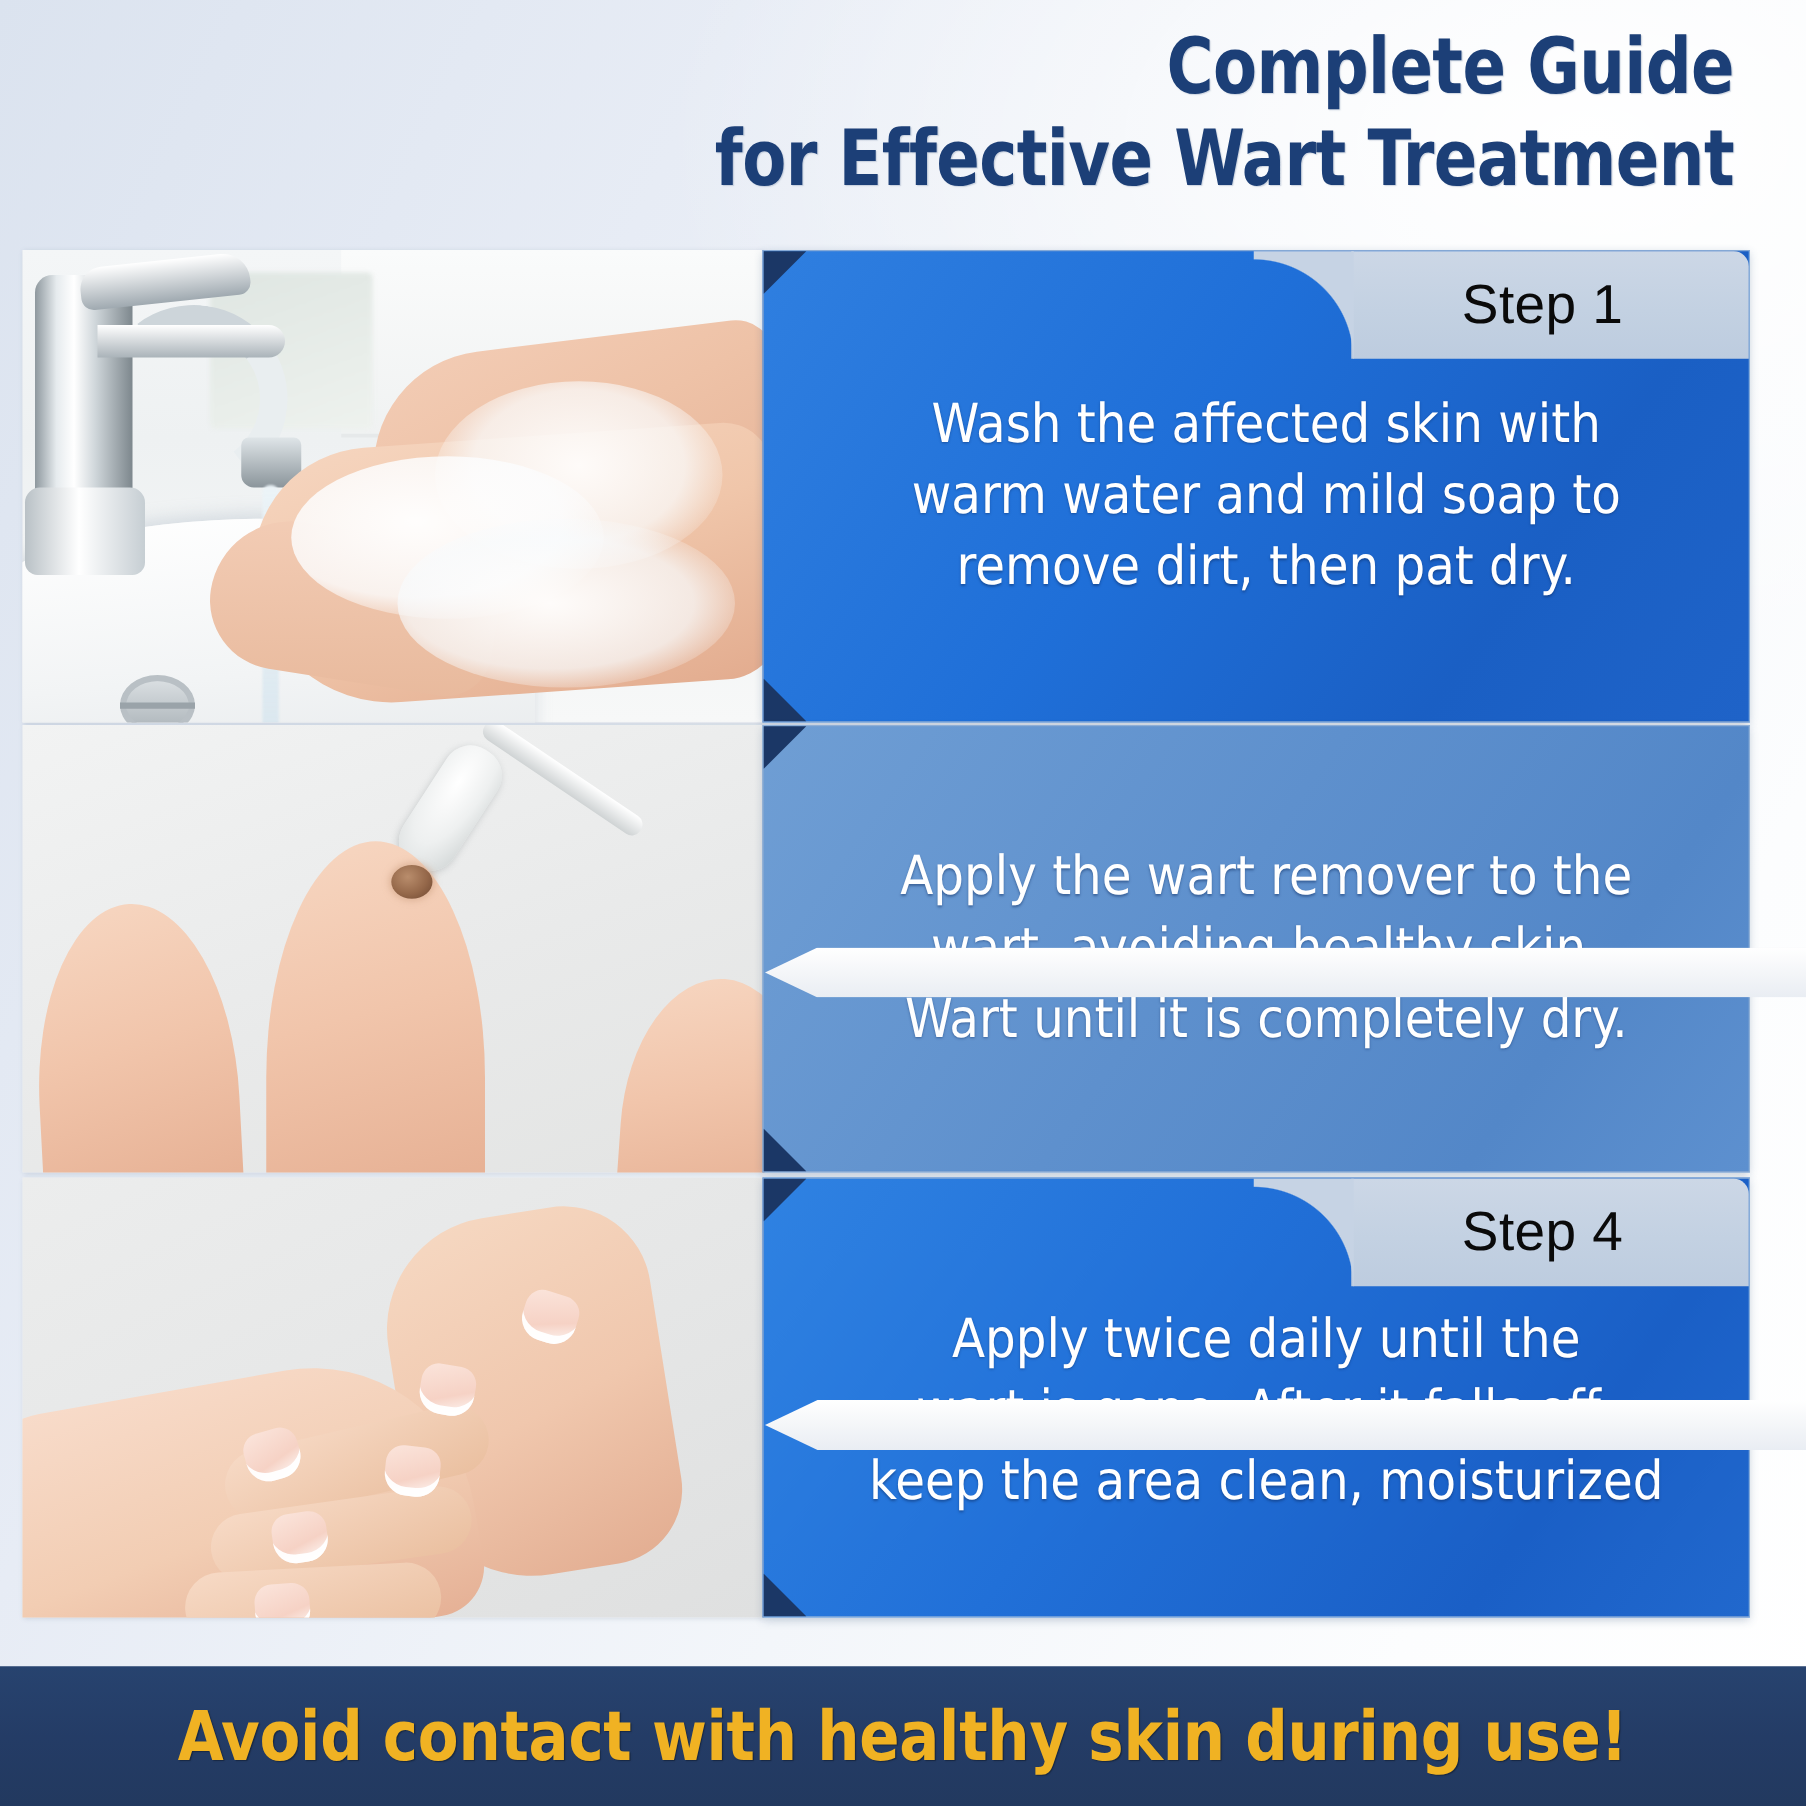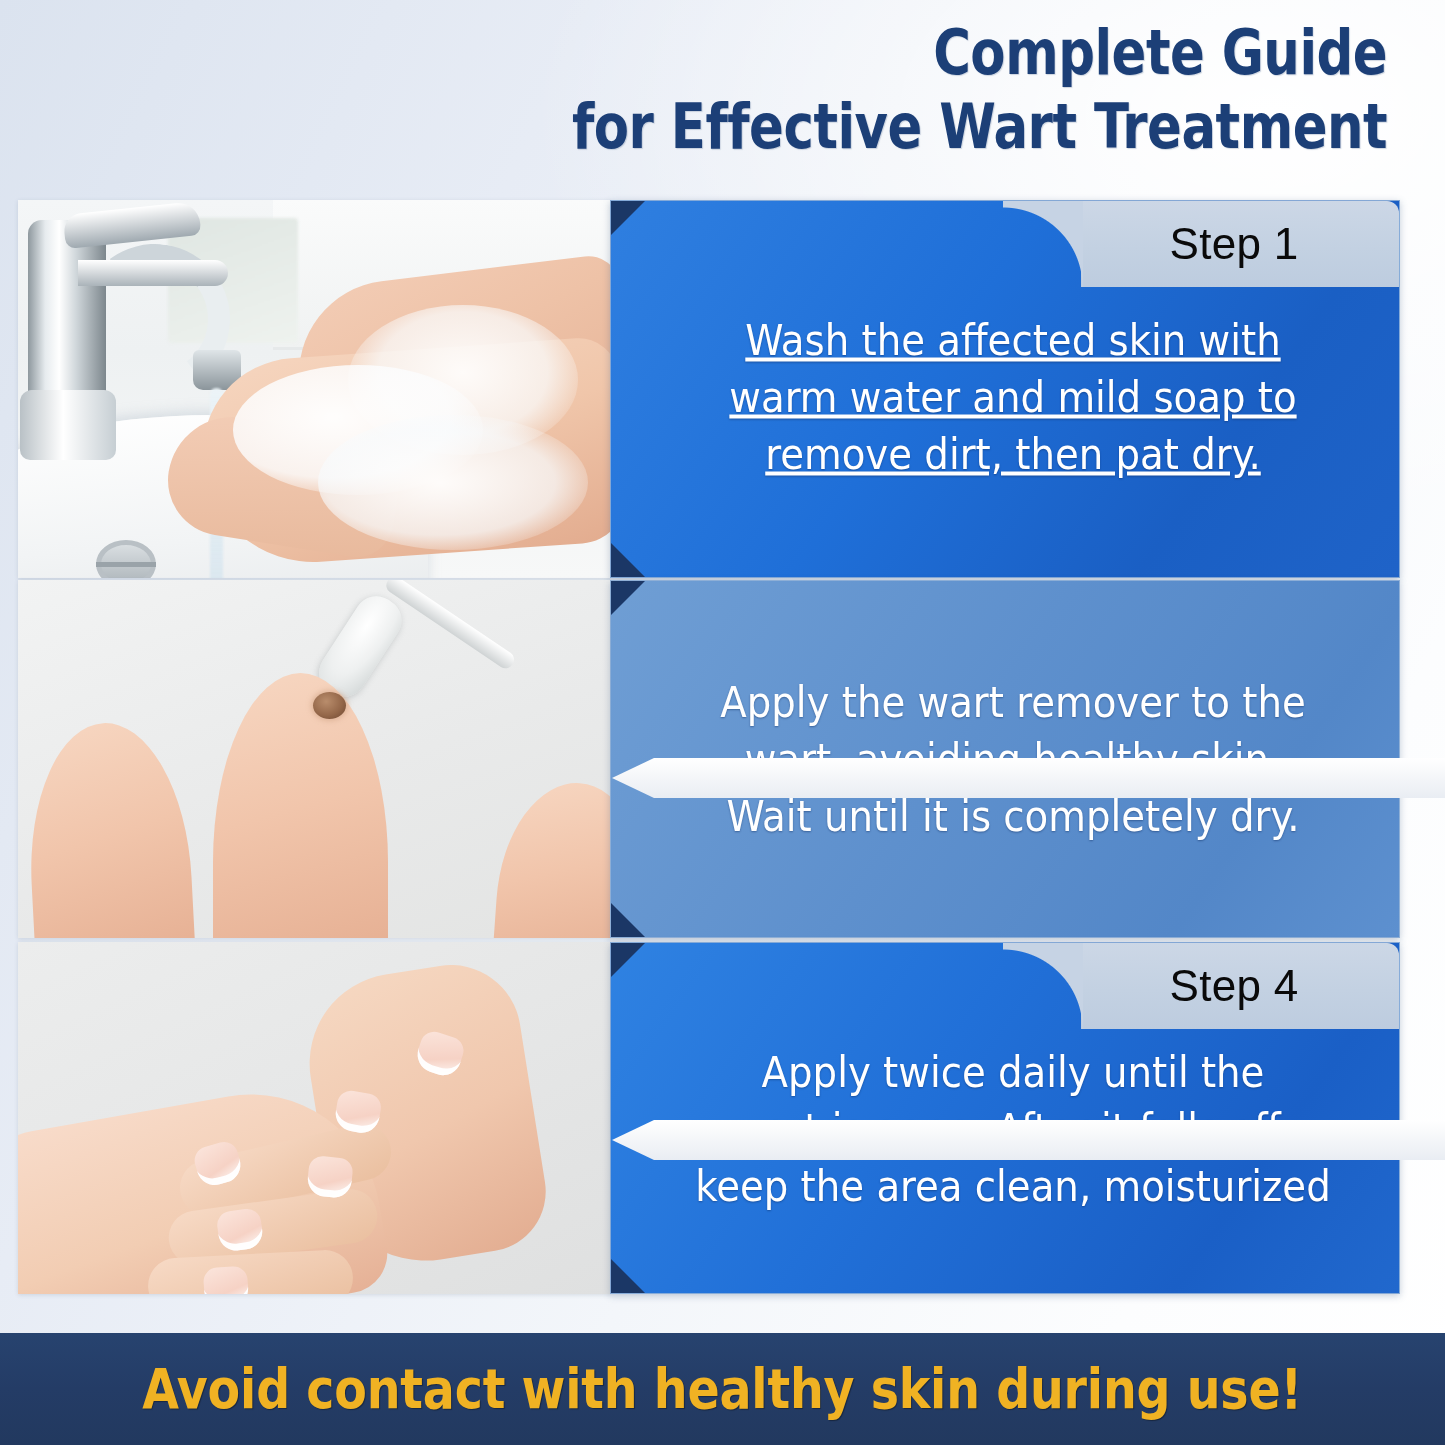"Wash the affected skin with" .card.c1 .text { text-decoration: underline -> none }
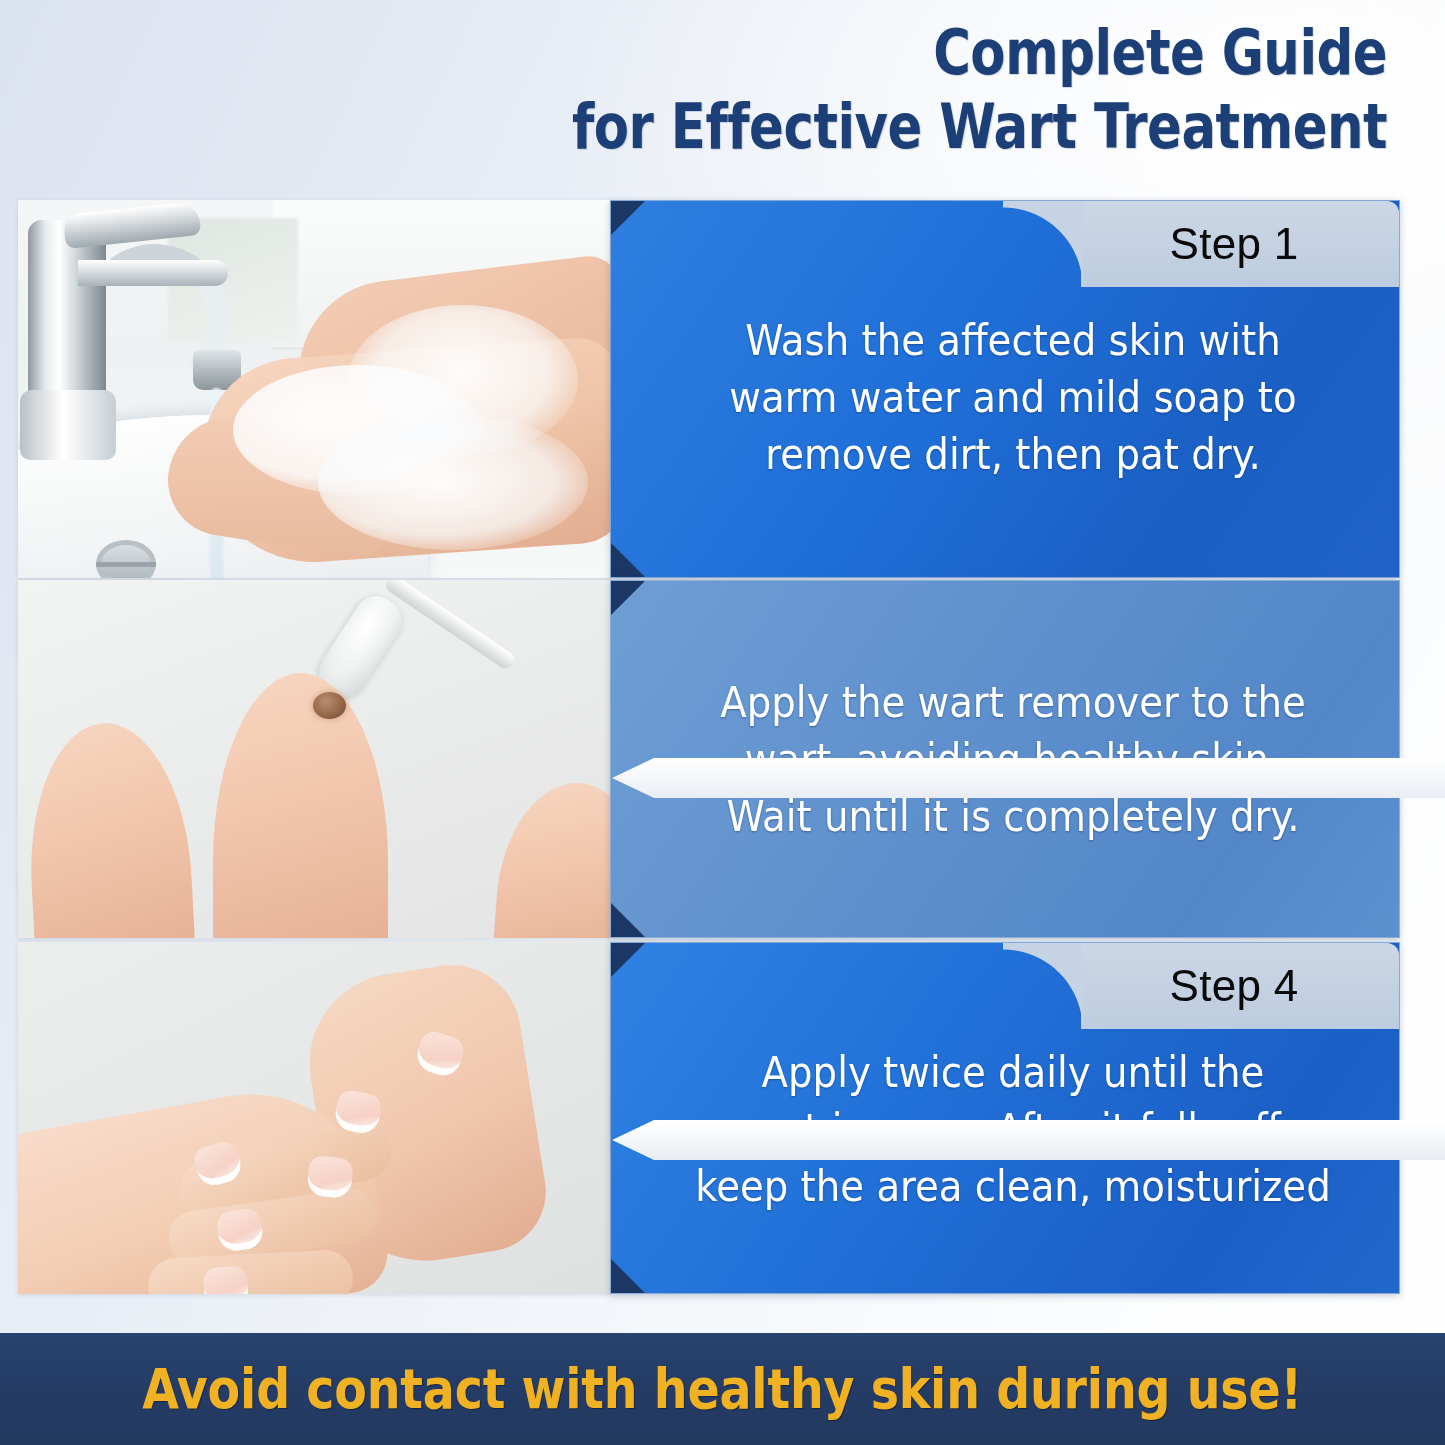"Wait until it is completely" div { text: Wait -> Wart }
